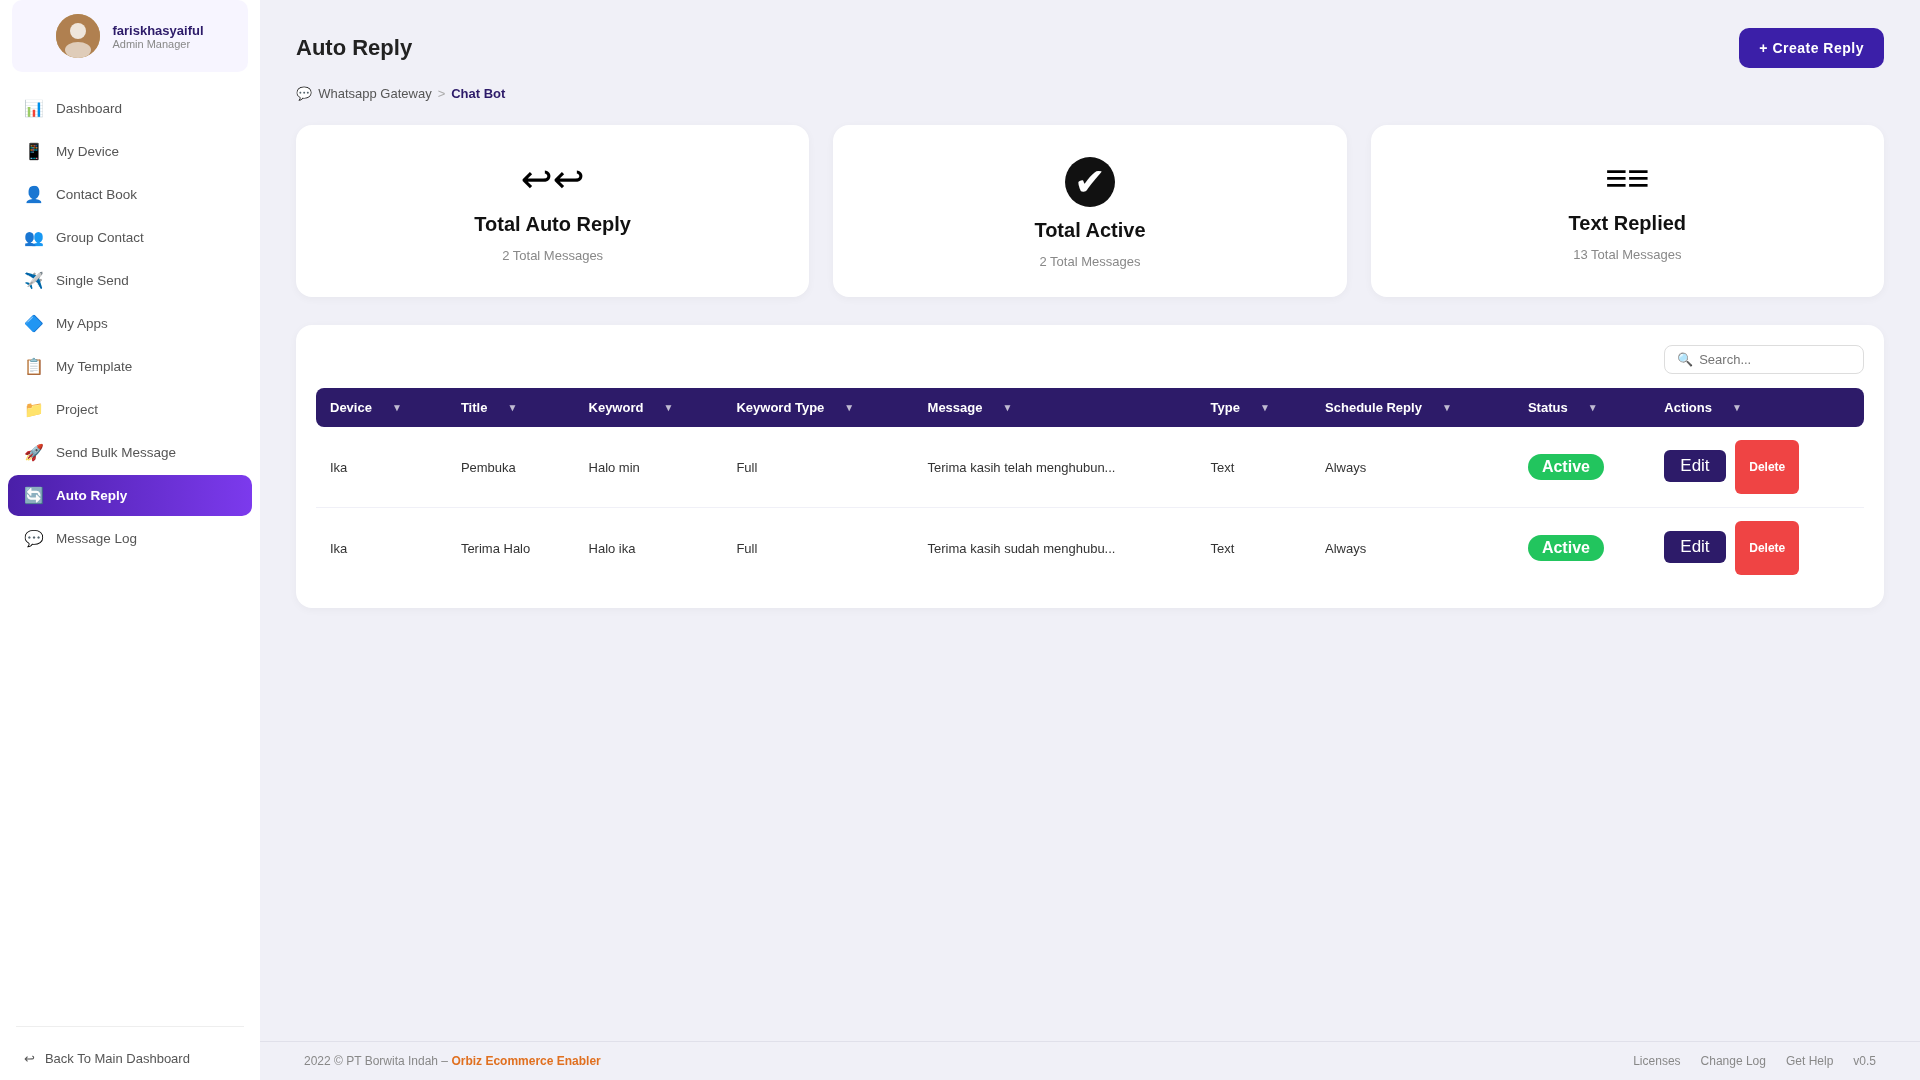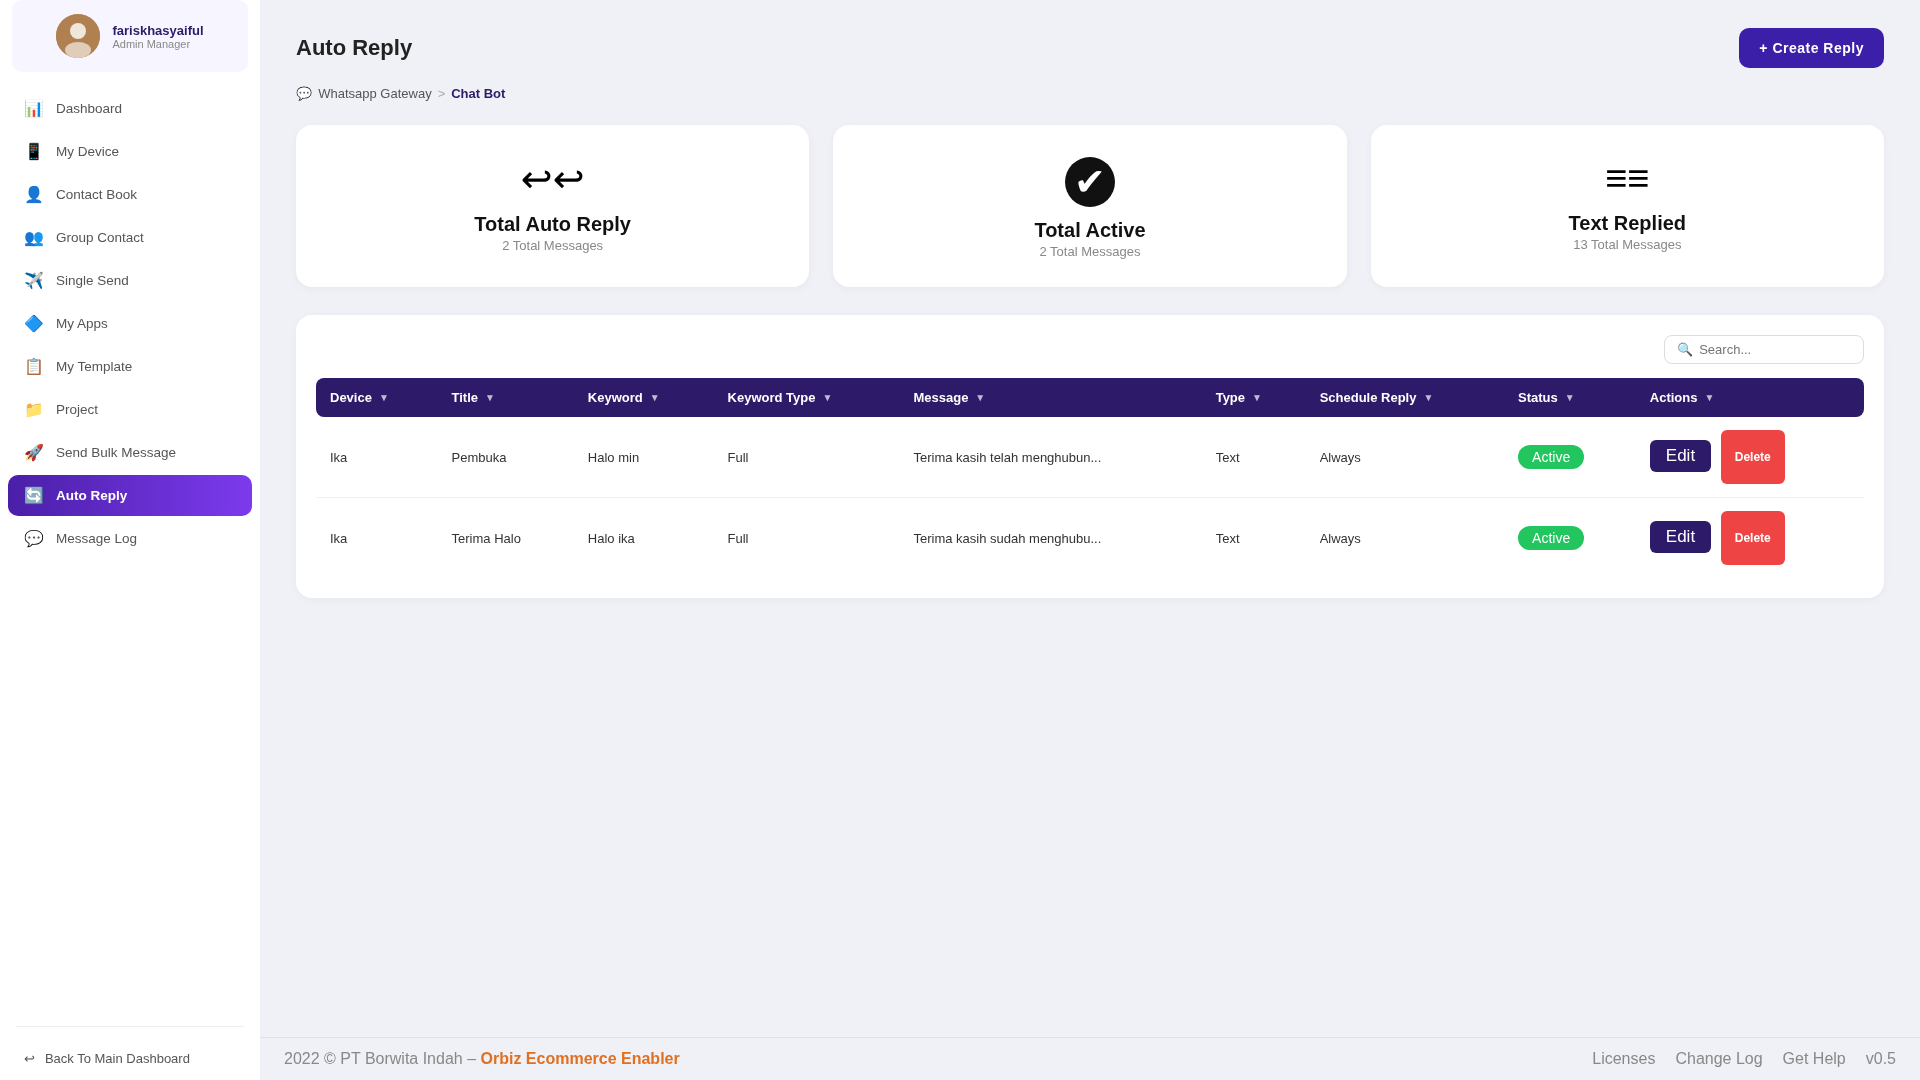"Total Auto Reply" .stat-title { margin-bottom: 2px -> 12px }
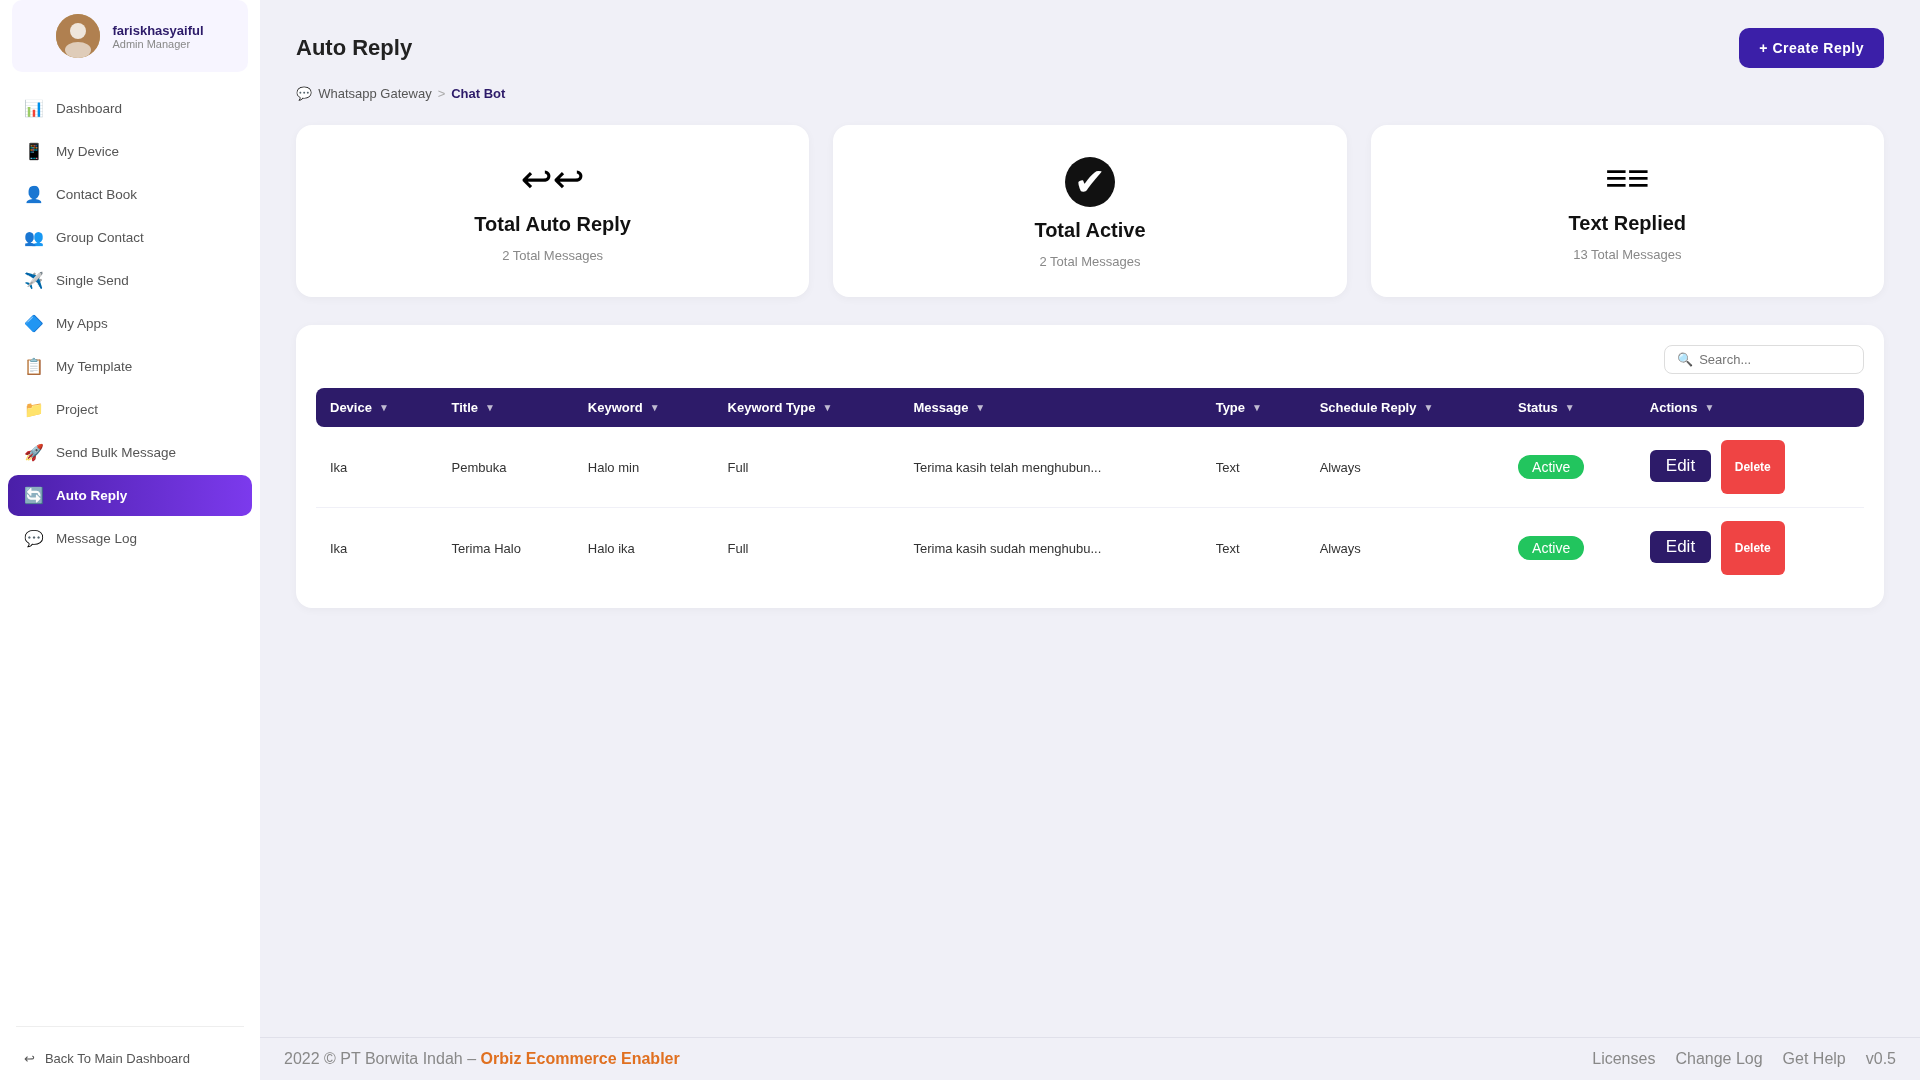"Device" .th-inner { gap: 7px -> 20px }
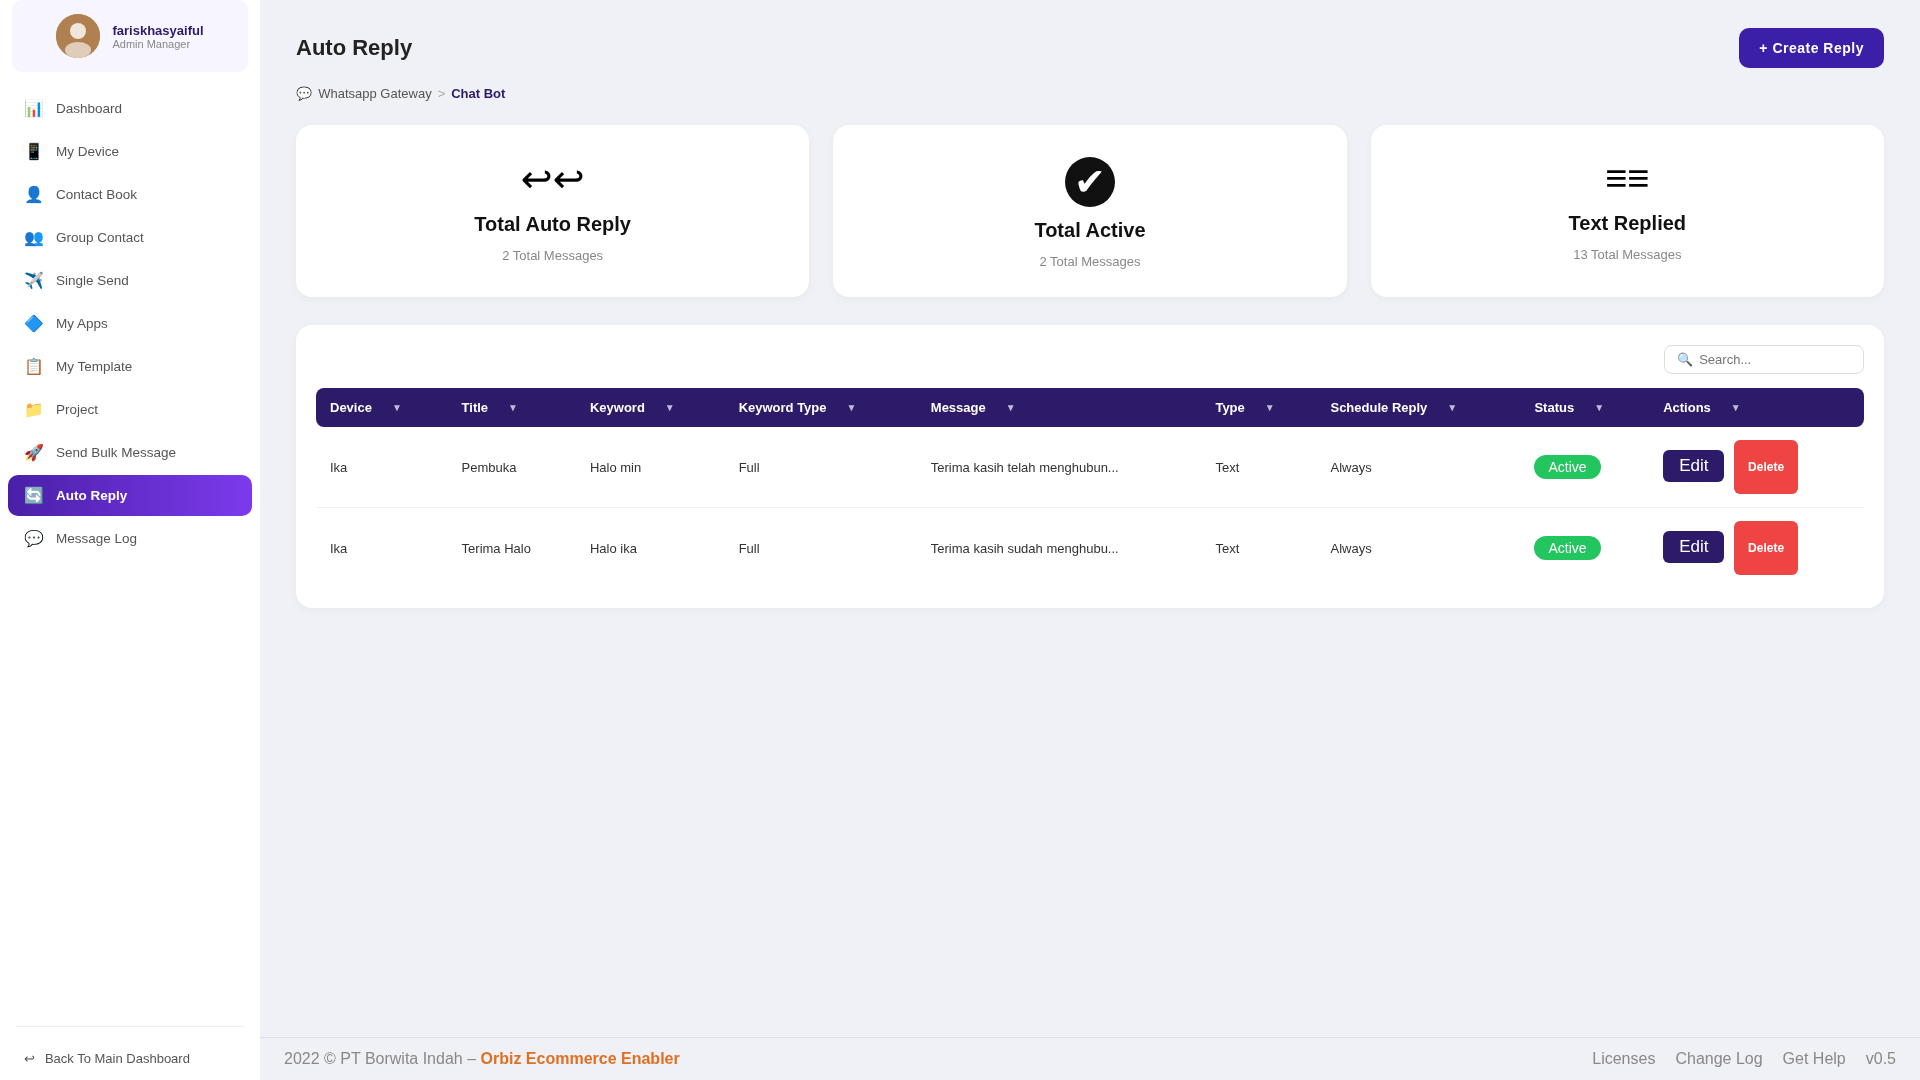"Active" .badge-active { font-size: 14px -> 16px; font-weight: 400 -> 700 }
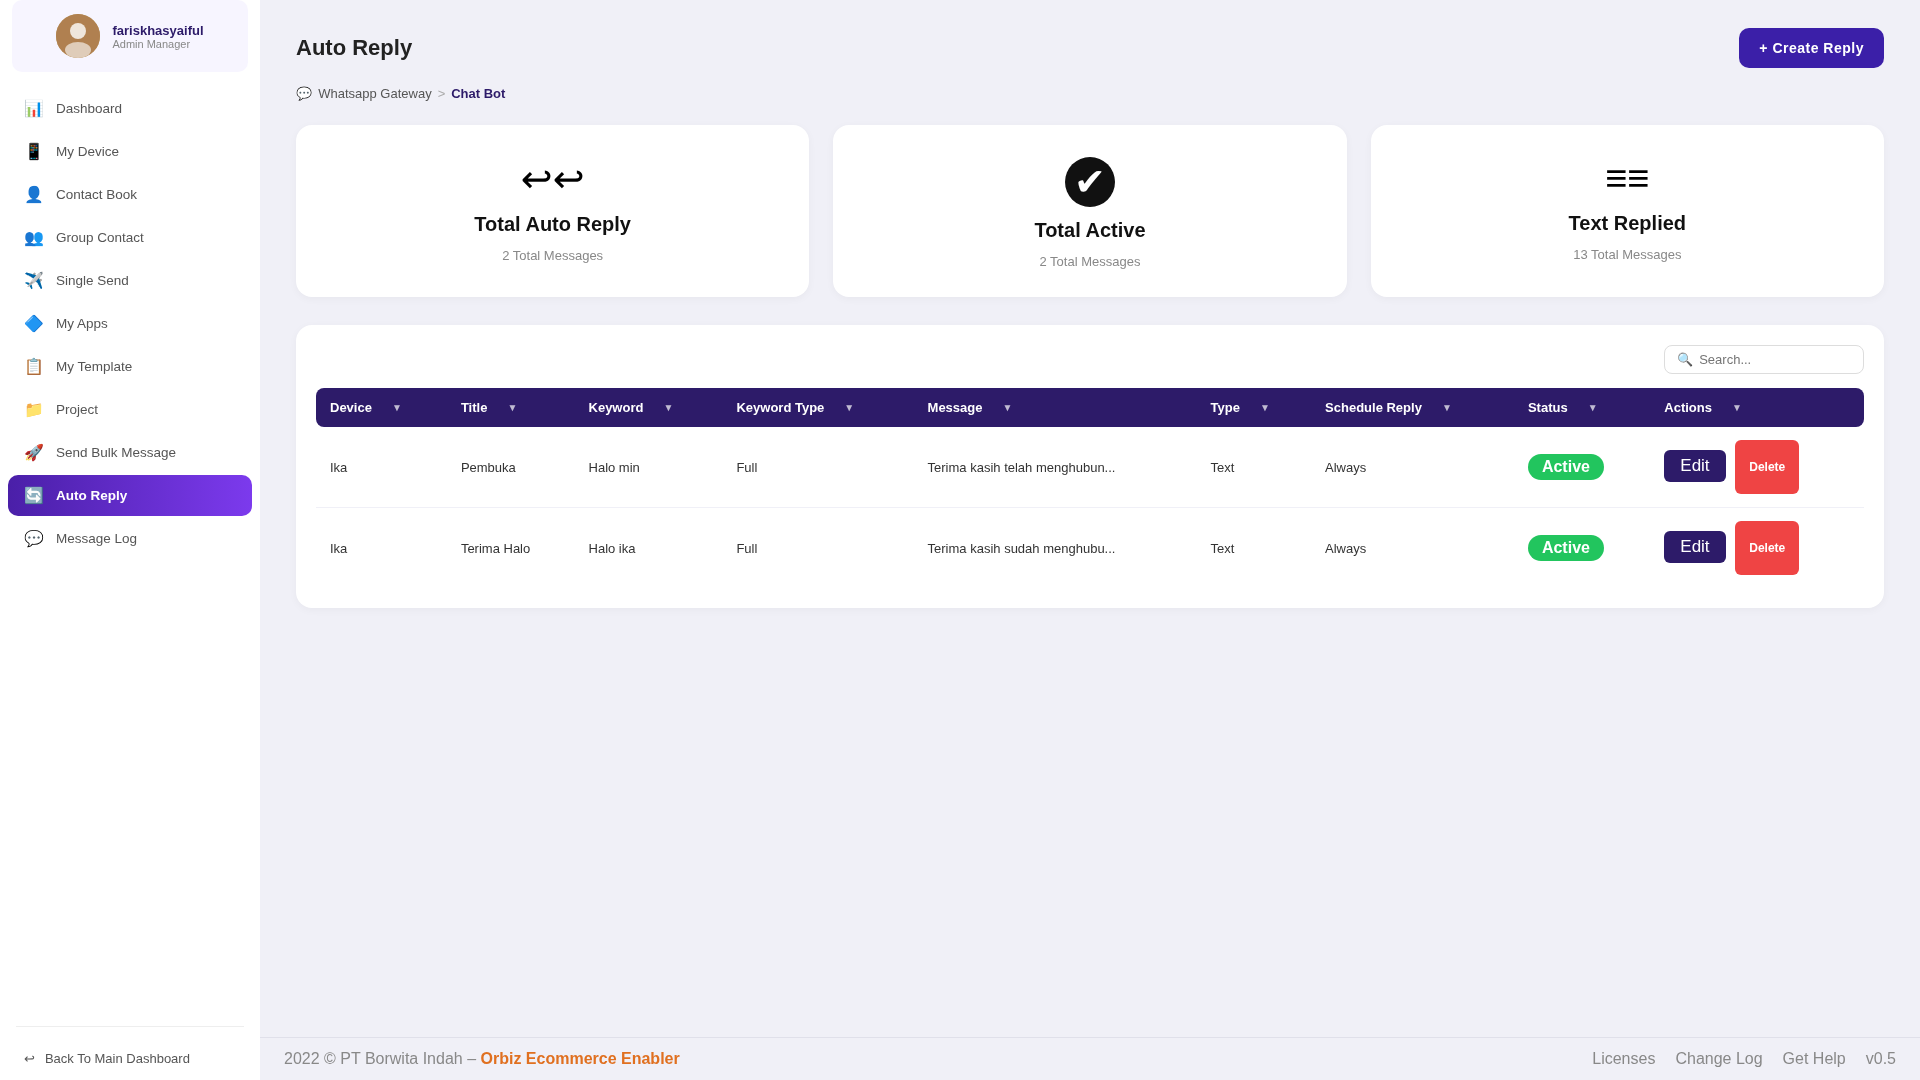"2022 © PT Borwita Indah" .footer { font-size: 16px -> 12px; padding: 12px 24px -> 12px 44px }
